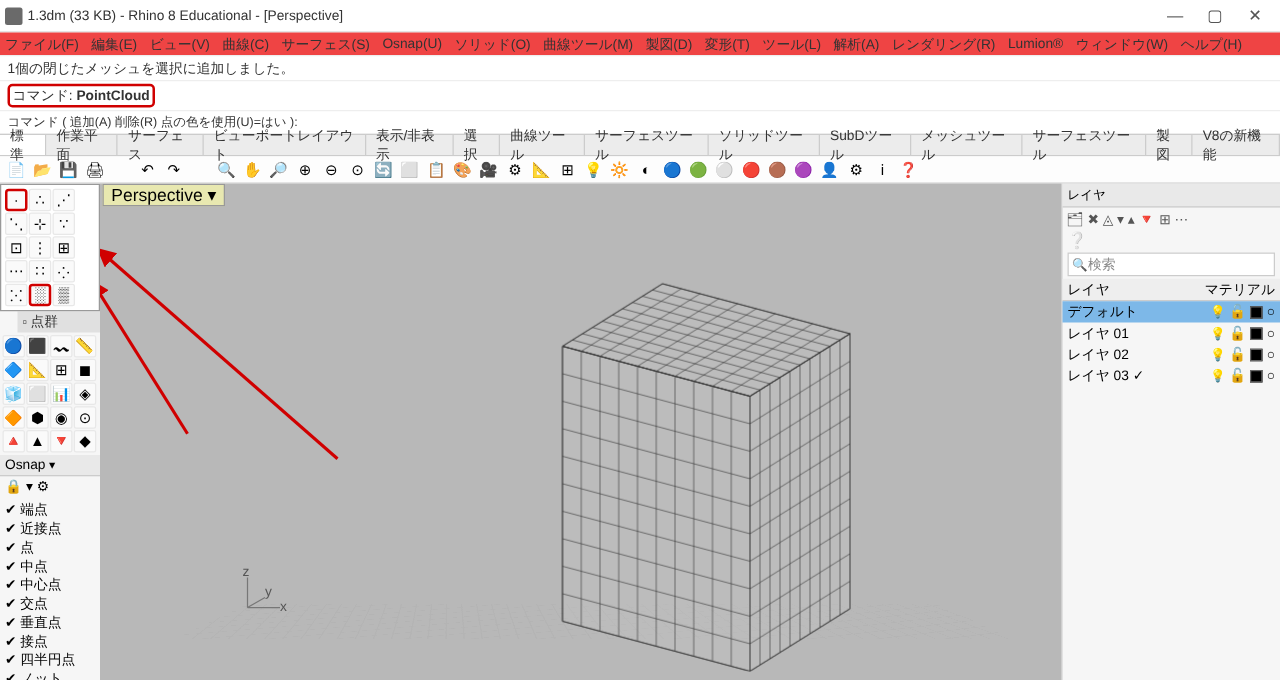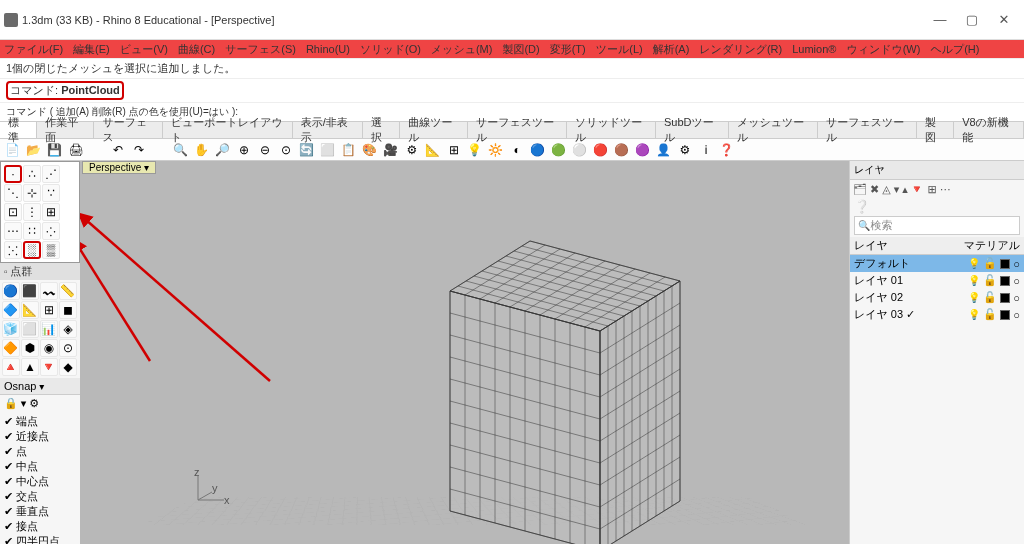"1.3dm (33 KB) - Rhino" .titlebar { height: 40px -> 26px }
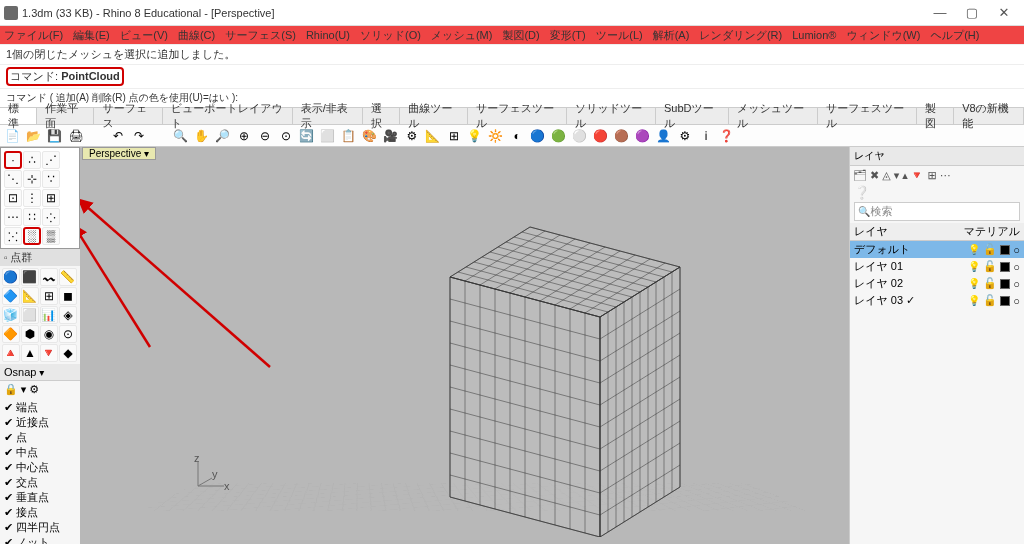"Rhino(U)" span { text: Rhino -> Osnap }
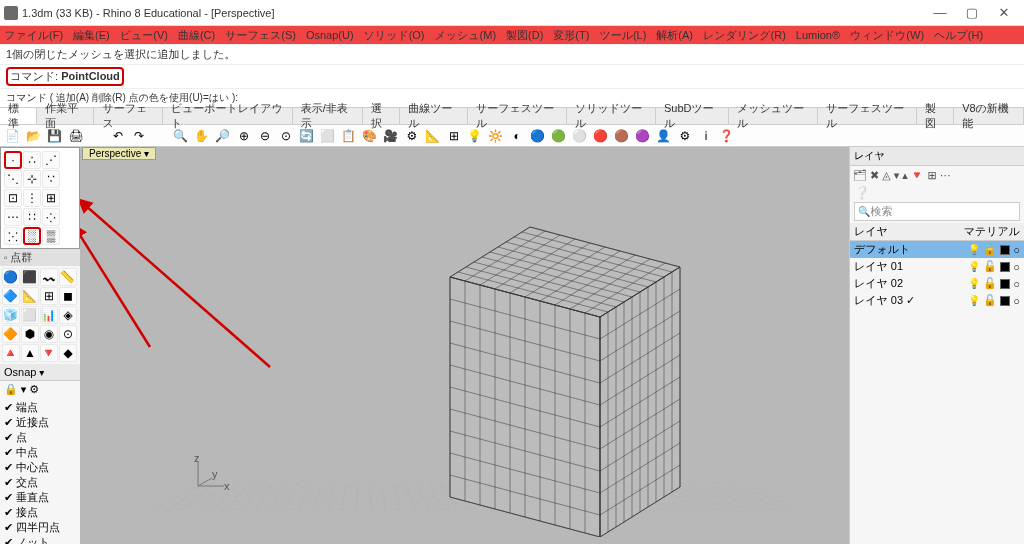"メッシュ(M)" span { text: メッシュ -> 曲線ツール }
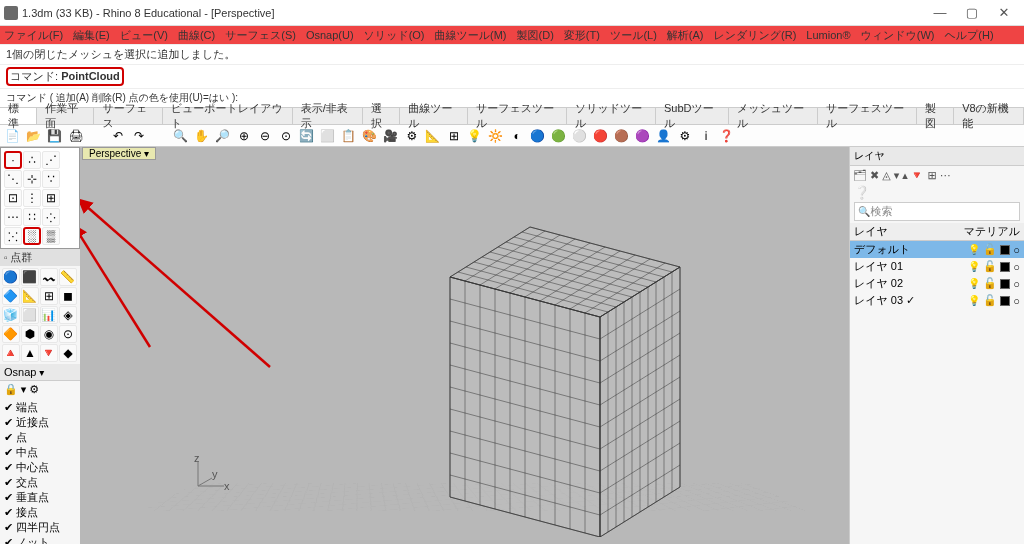"Perspective ▾" .vp-tab { font-size: 10px -> 14px }
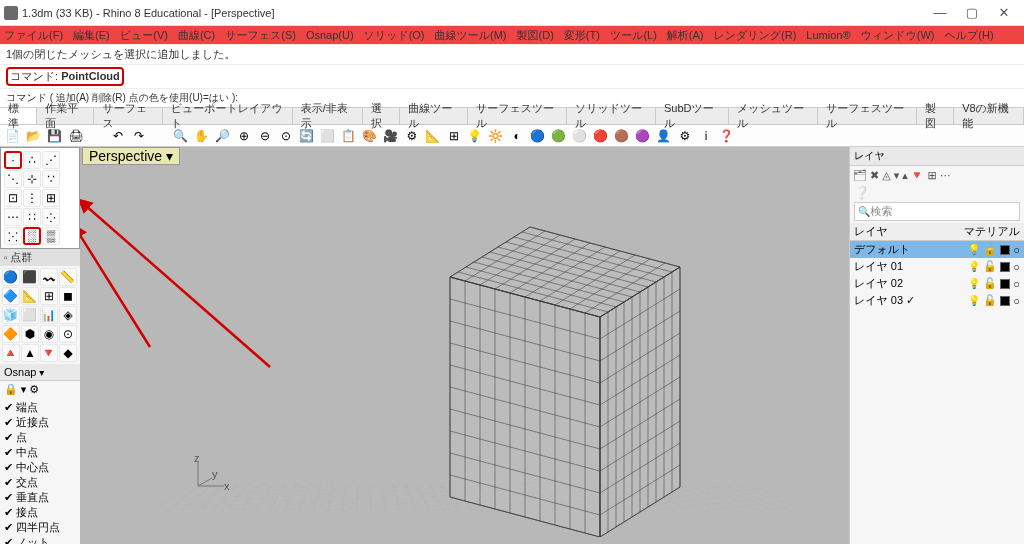"▫ 点群" .section-label { margin-left: none -> 14px }
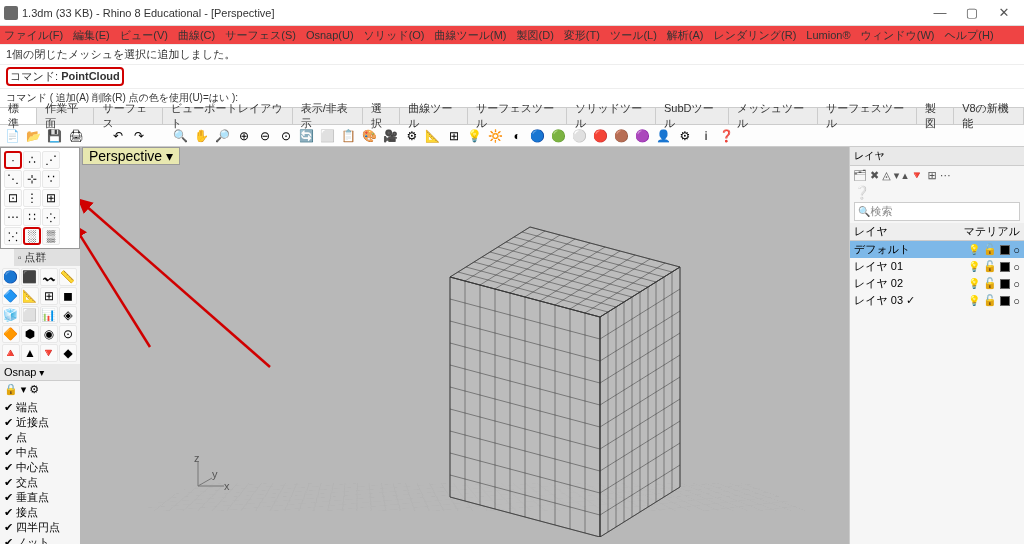"✔ 端点" .osnap .row { font-family: Liberation Serif, serif -> none }
